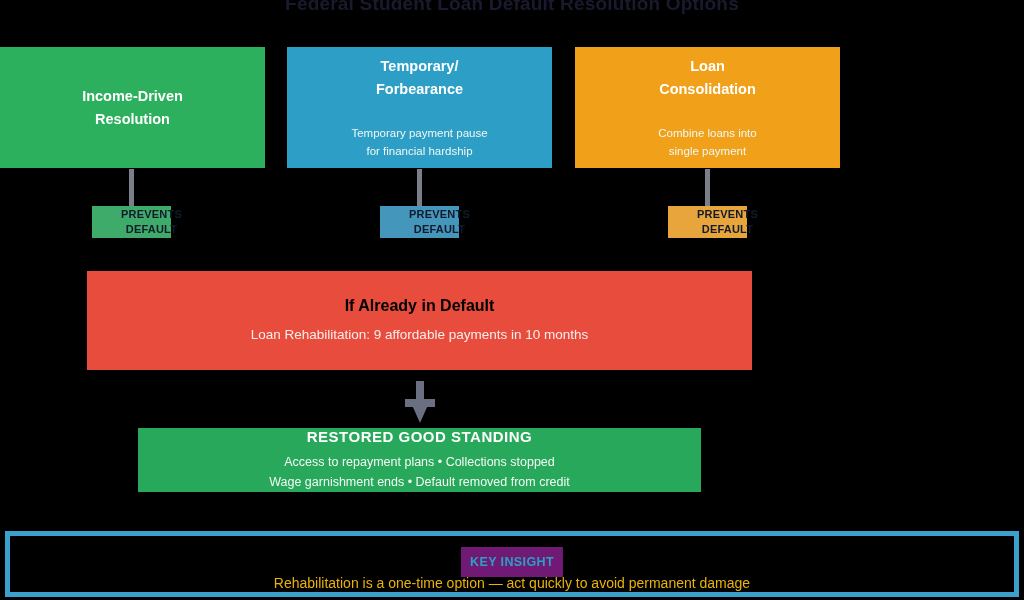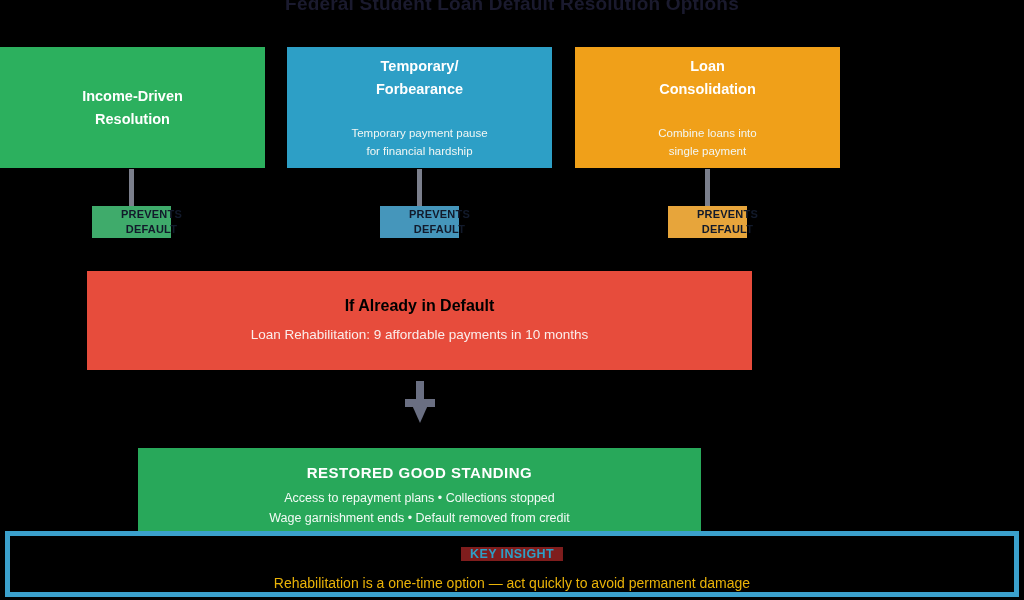"RESTORED GOOD STANDING" .restored-box { height: 96px -> 64px; top: 448px -> 428px }
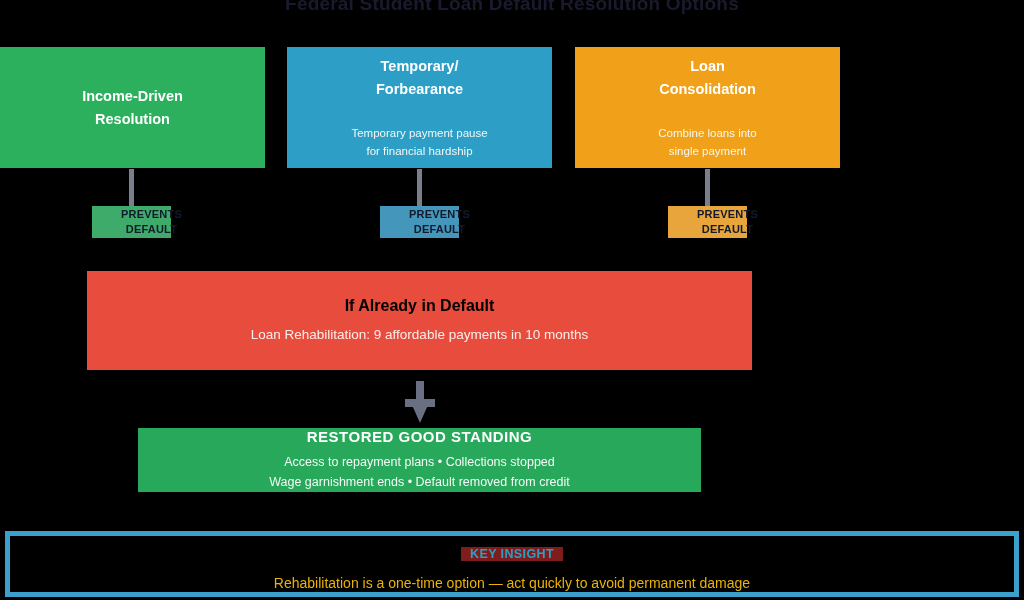"KEY INSIGHT" .insight-badge { background: #7f1d1d -> #701a75; padding: 0 9px -> 8px 9px }
